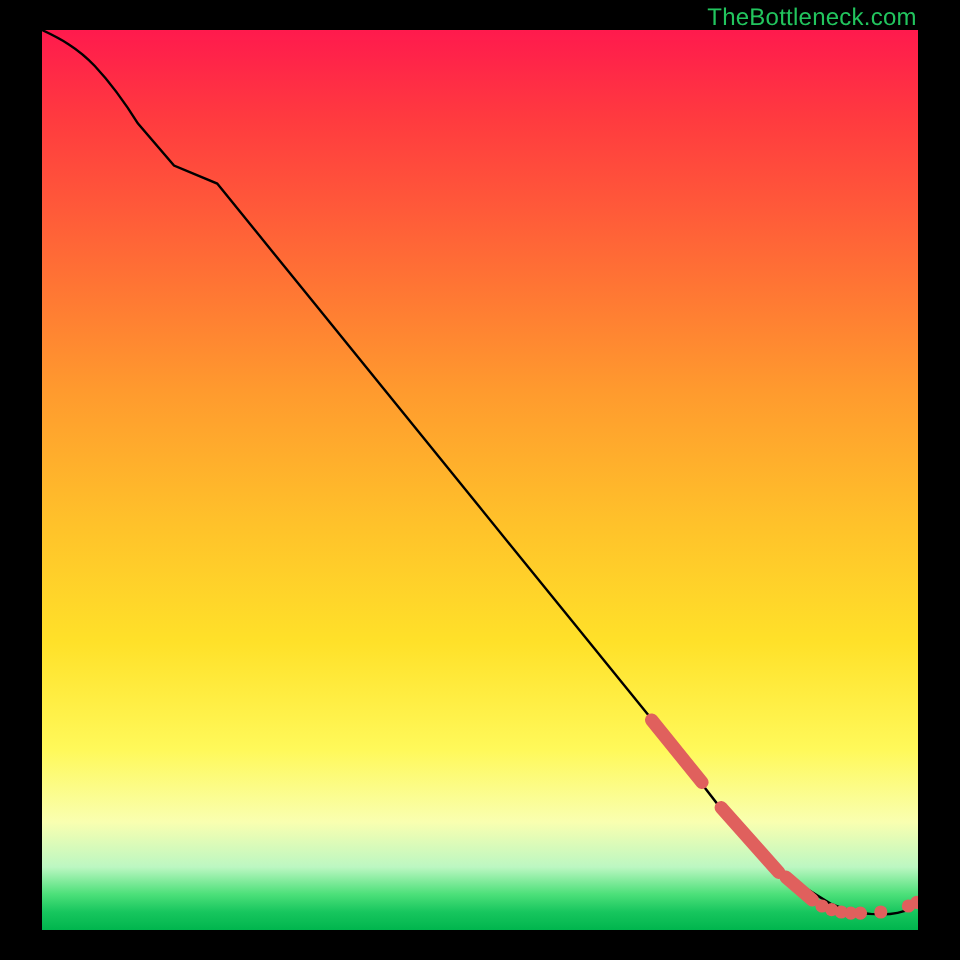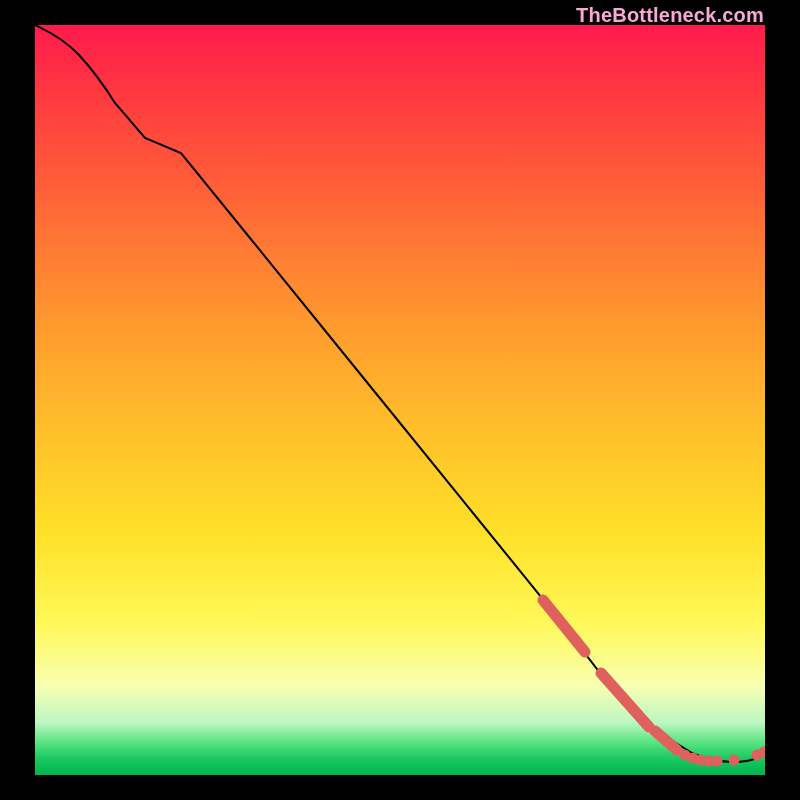"TheBottleneck.com" .attribution { color: #f9a8d4 -> #22c55e; font-weight: 700 -> 400 }
